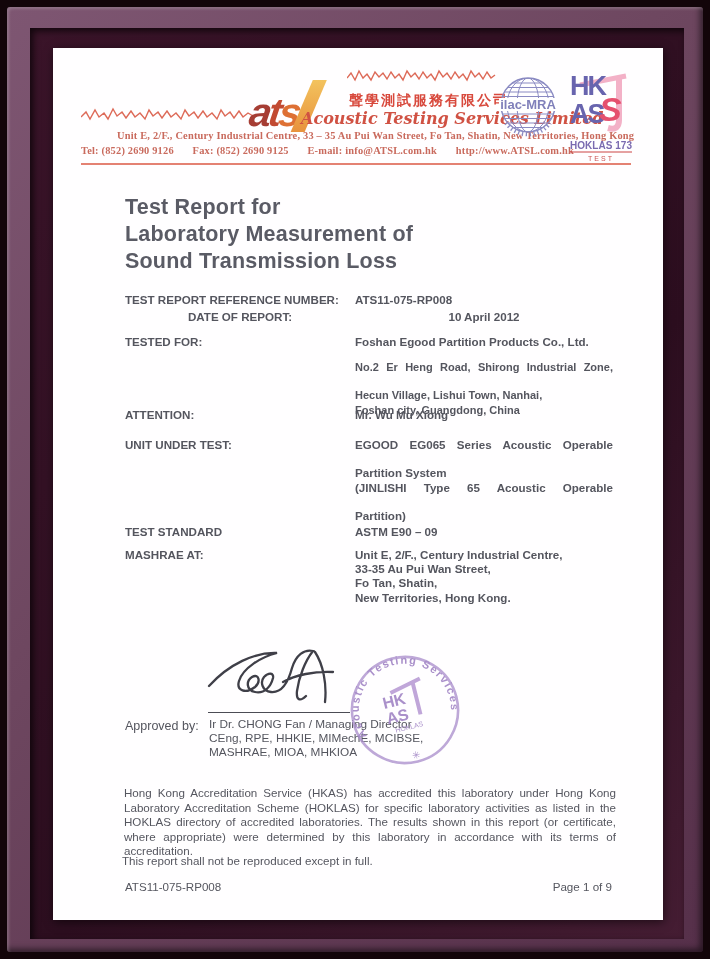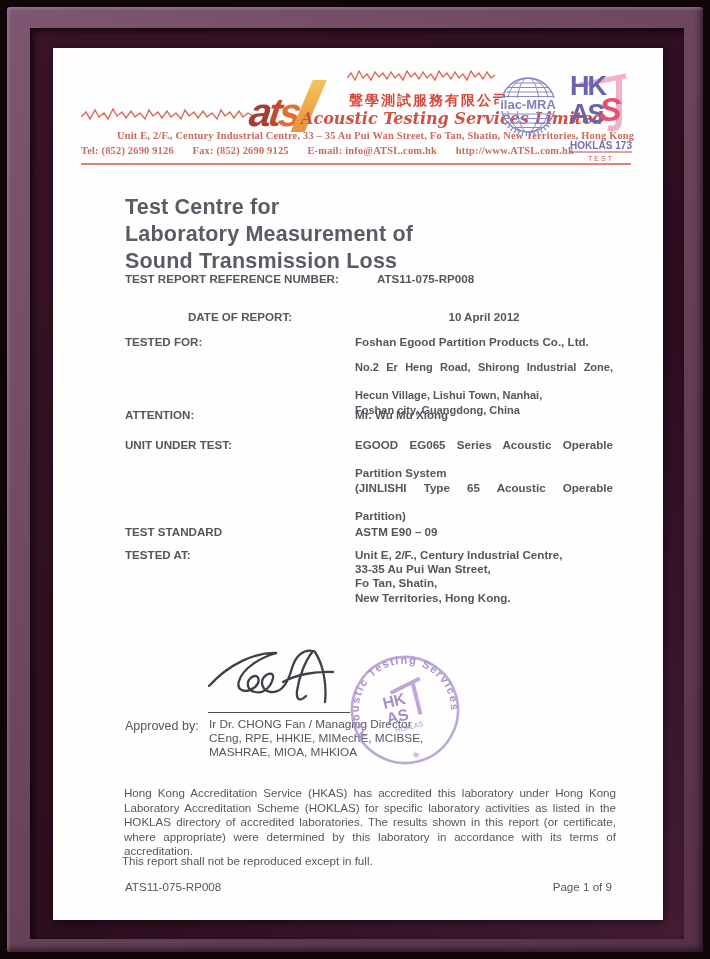"Test Centre for" div { text: Centre -> Report }
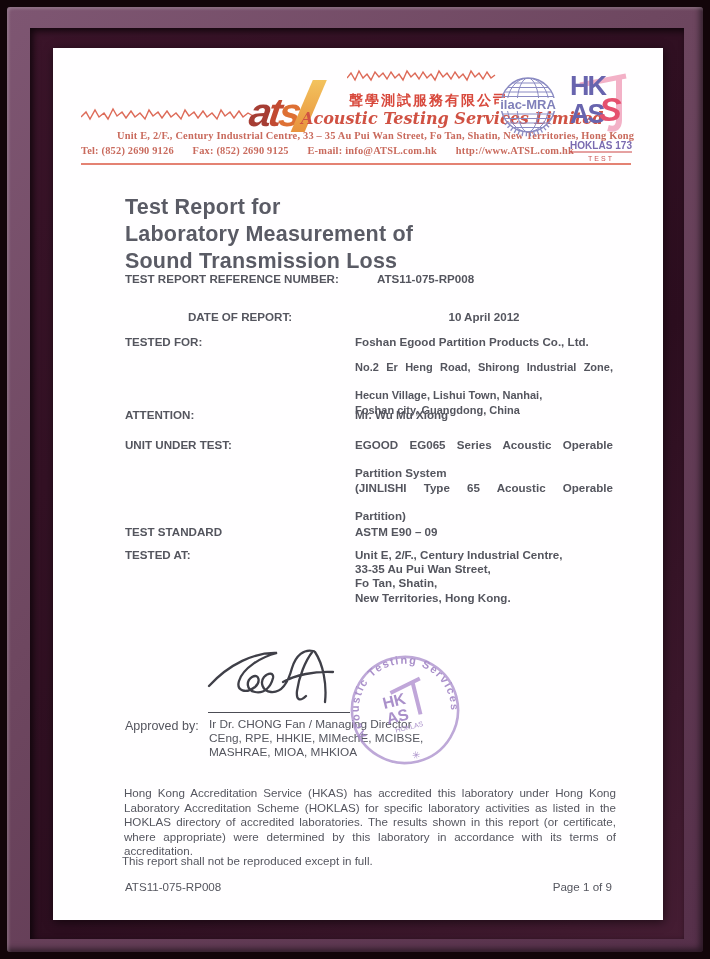"TEST REPORT REFERENCE NUMBER:" .r-ref { gap: 22px -> none; top: 224px -> 245px }
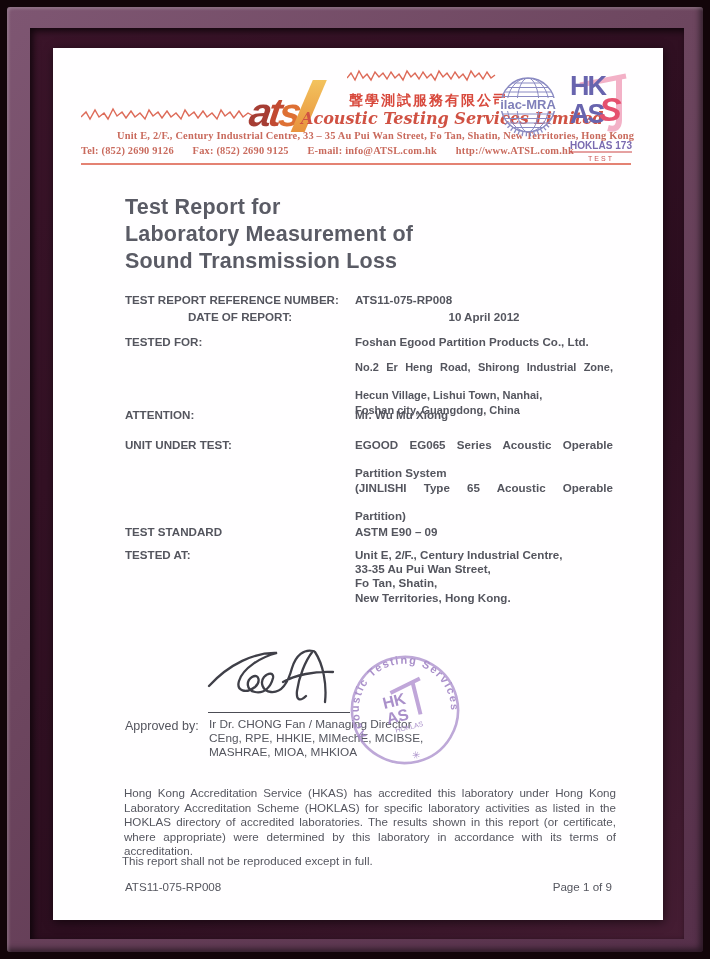"TESTED AT:" div { text: TESTED -> MASHRAE }
